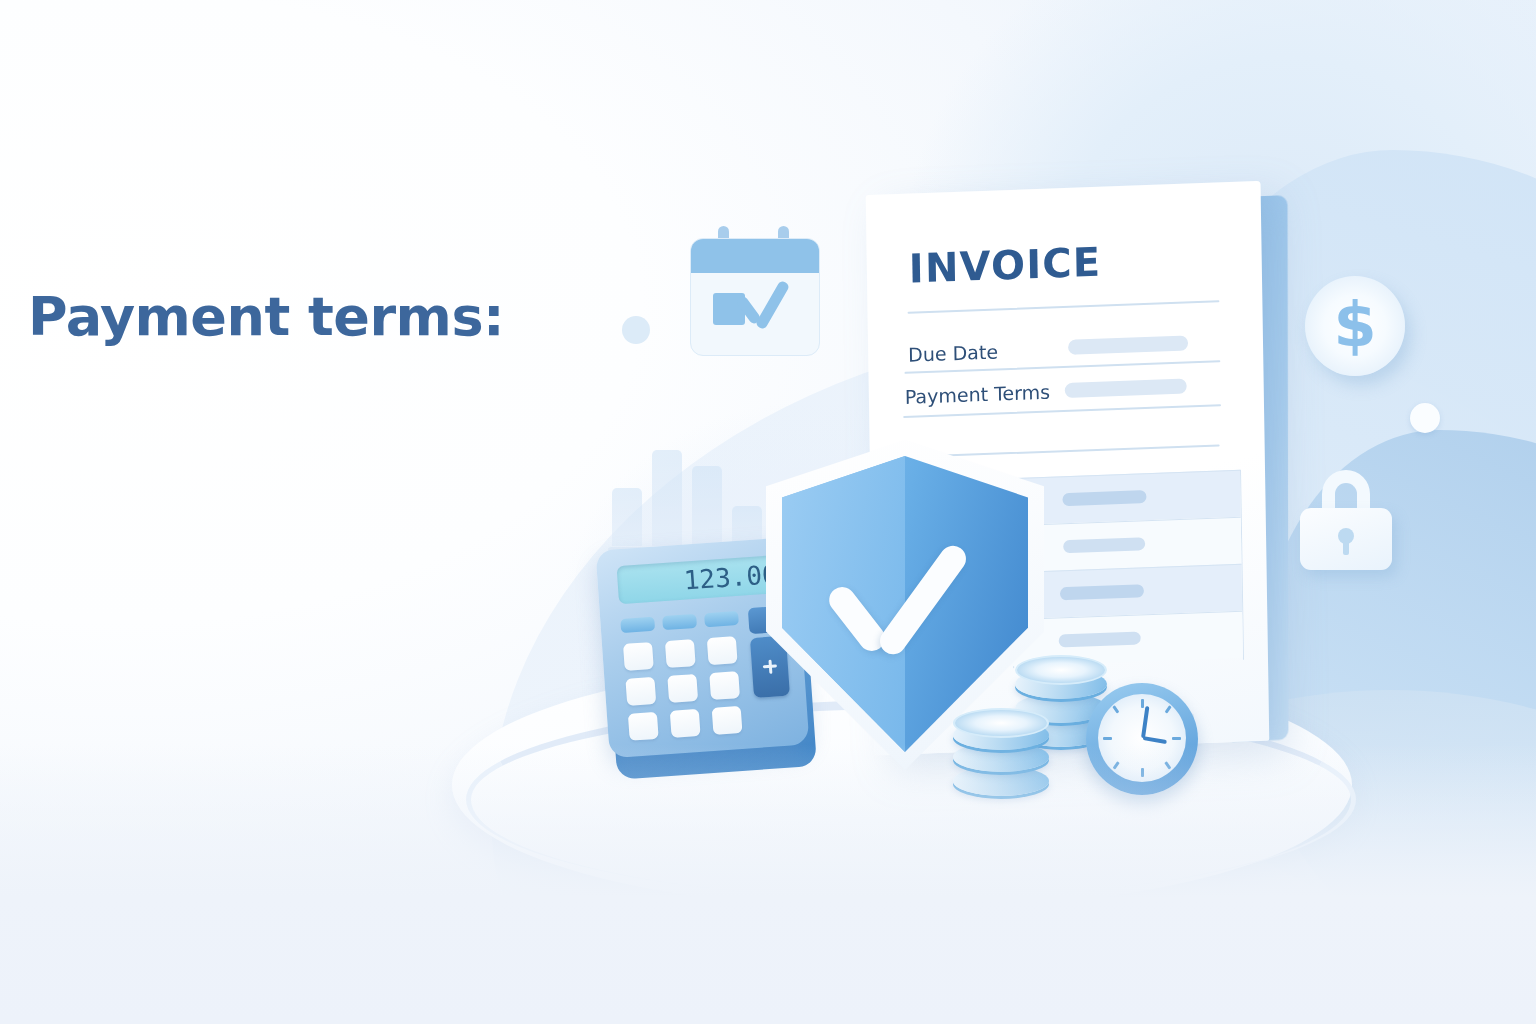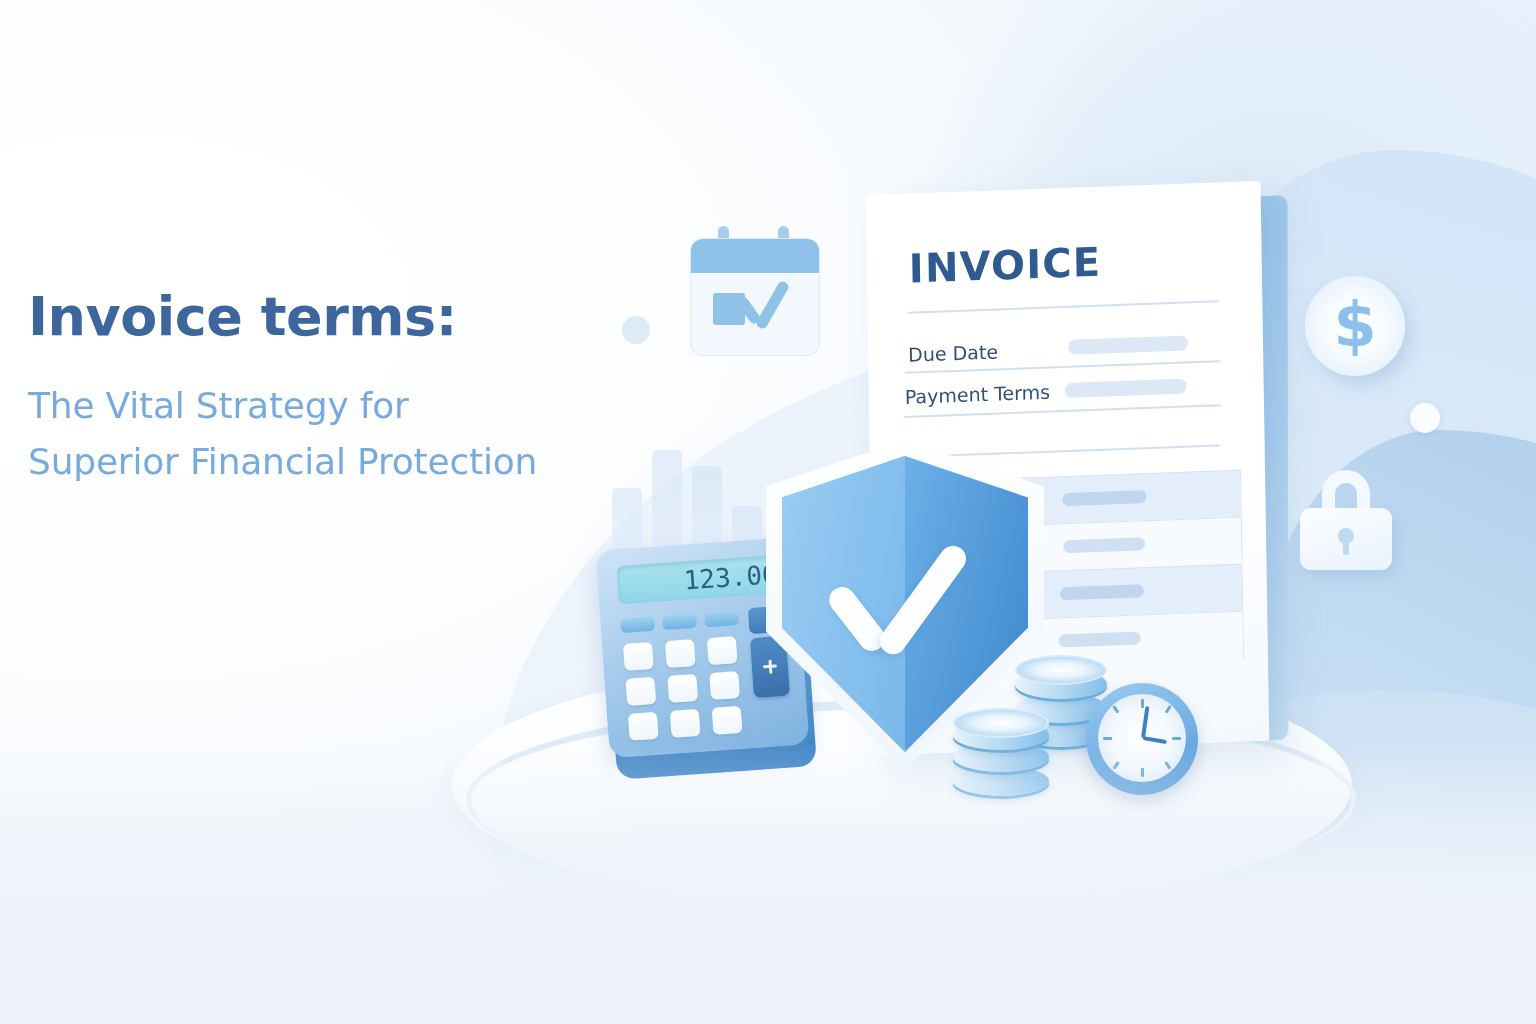"Invoice terms:" h1 { text: Invoice -> Payment }
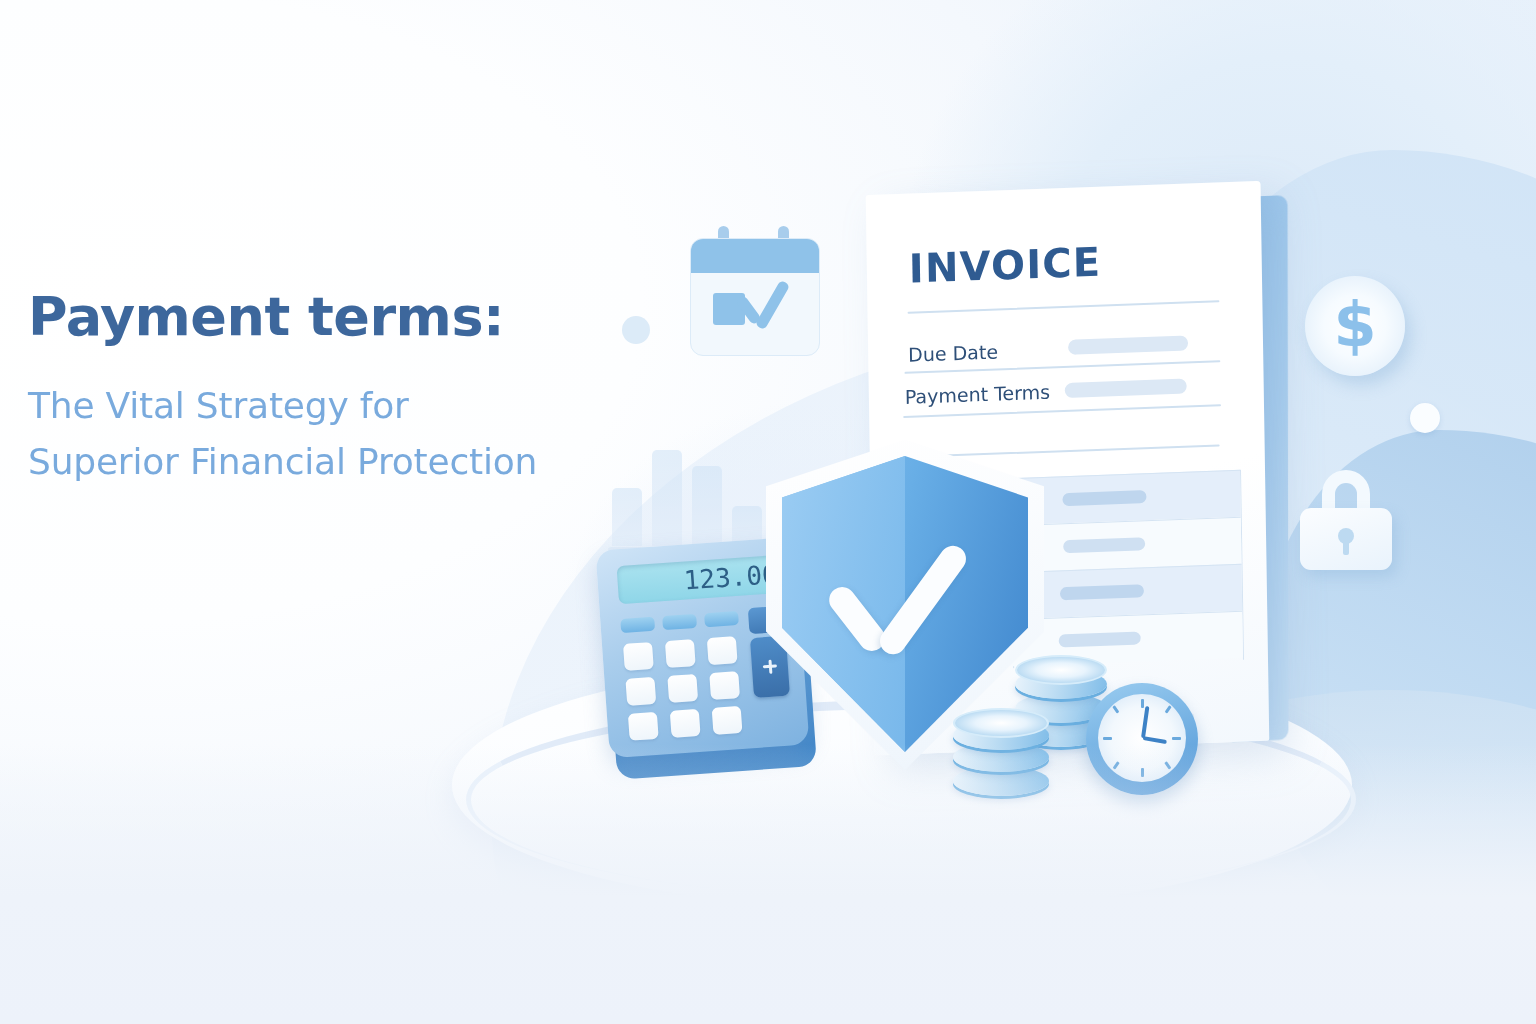"The Vital Strategy for" div.sub { html: <div> <div>The Vital Strategy for</div> <div>Superior Financial Protection</div> </div> -> none }
